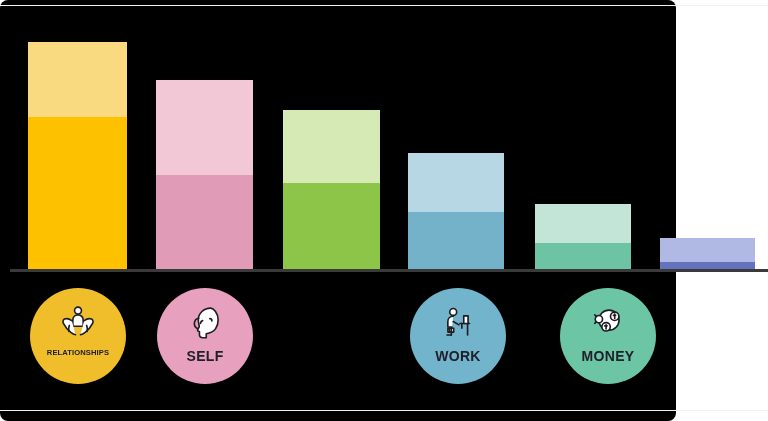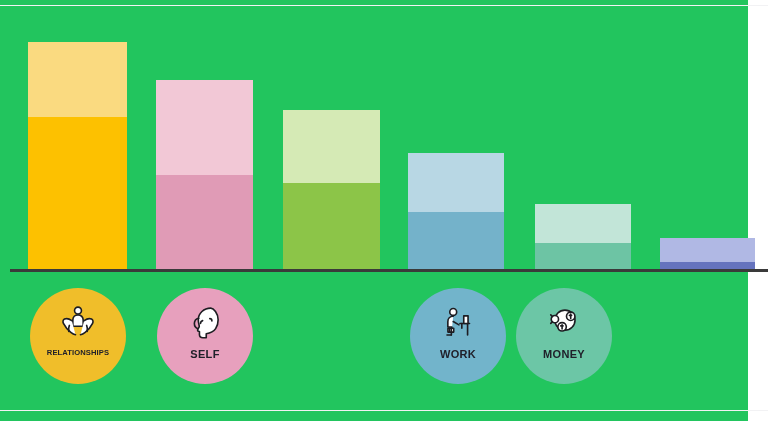"RELATIONSHIPS" #chart-root { background: #22c55e -> #000000; border-radius: none -> 8px; width: 748px -> 676px }
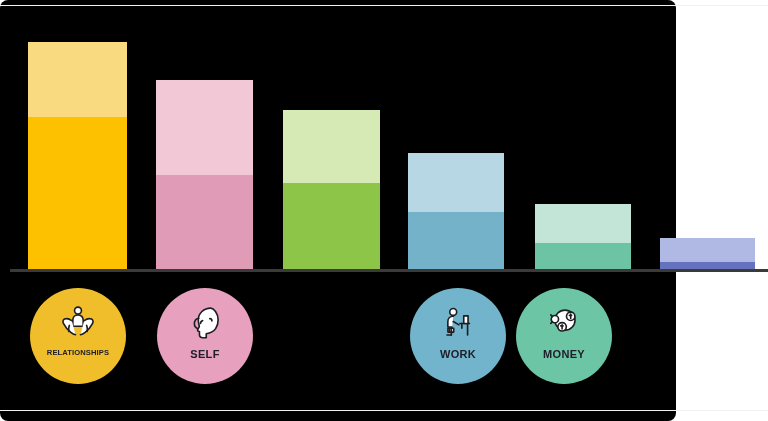"SELF" .legend-label { font-size: 11px -> 14px }
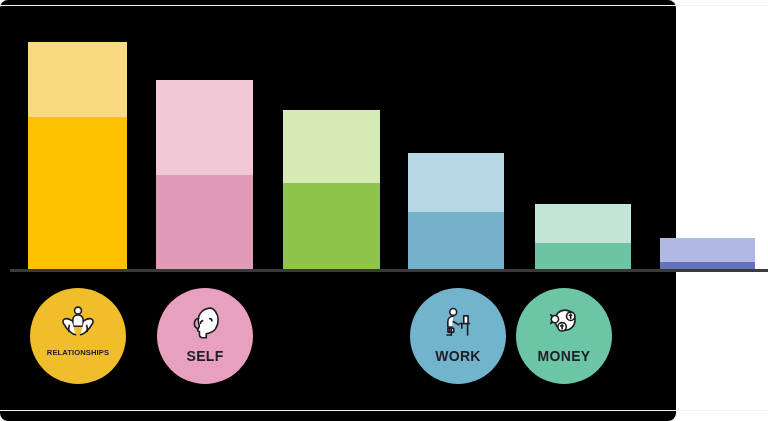"MONEY" div.legend-item { left: 516px -> 560px }
